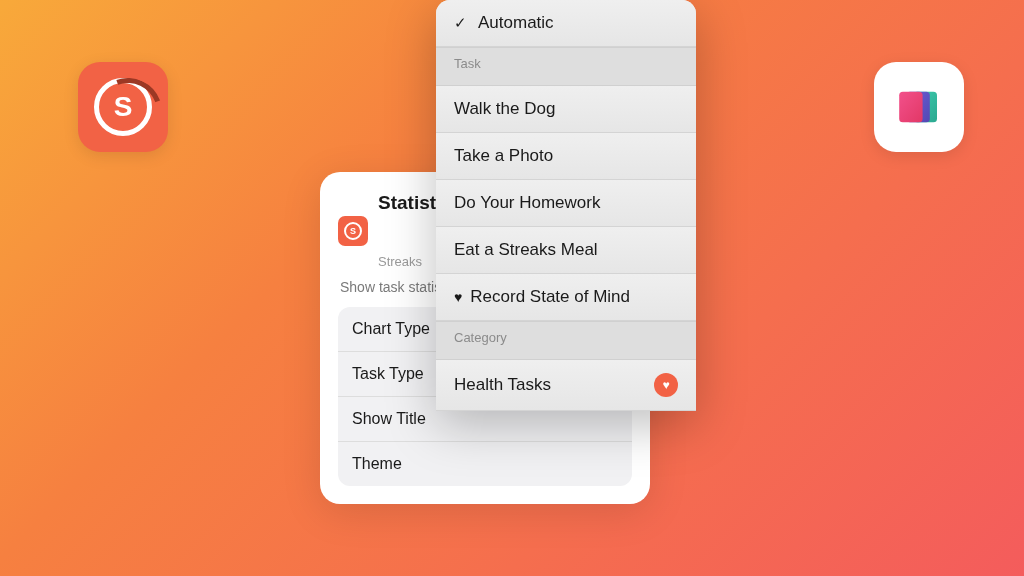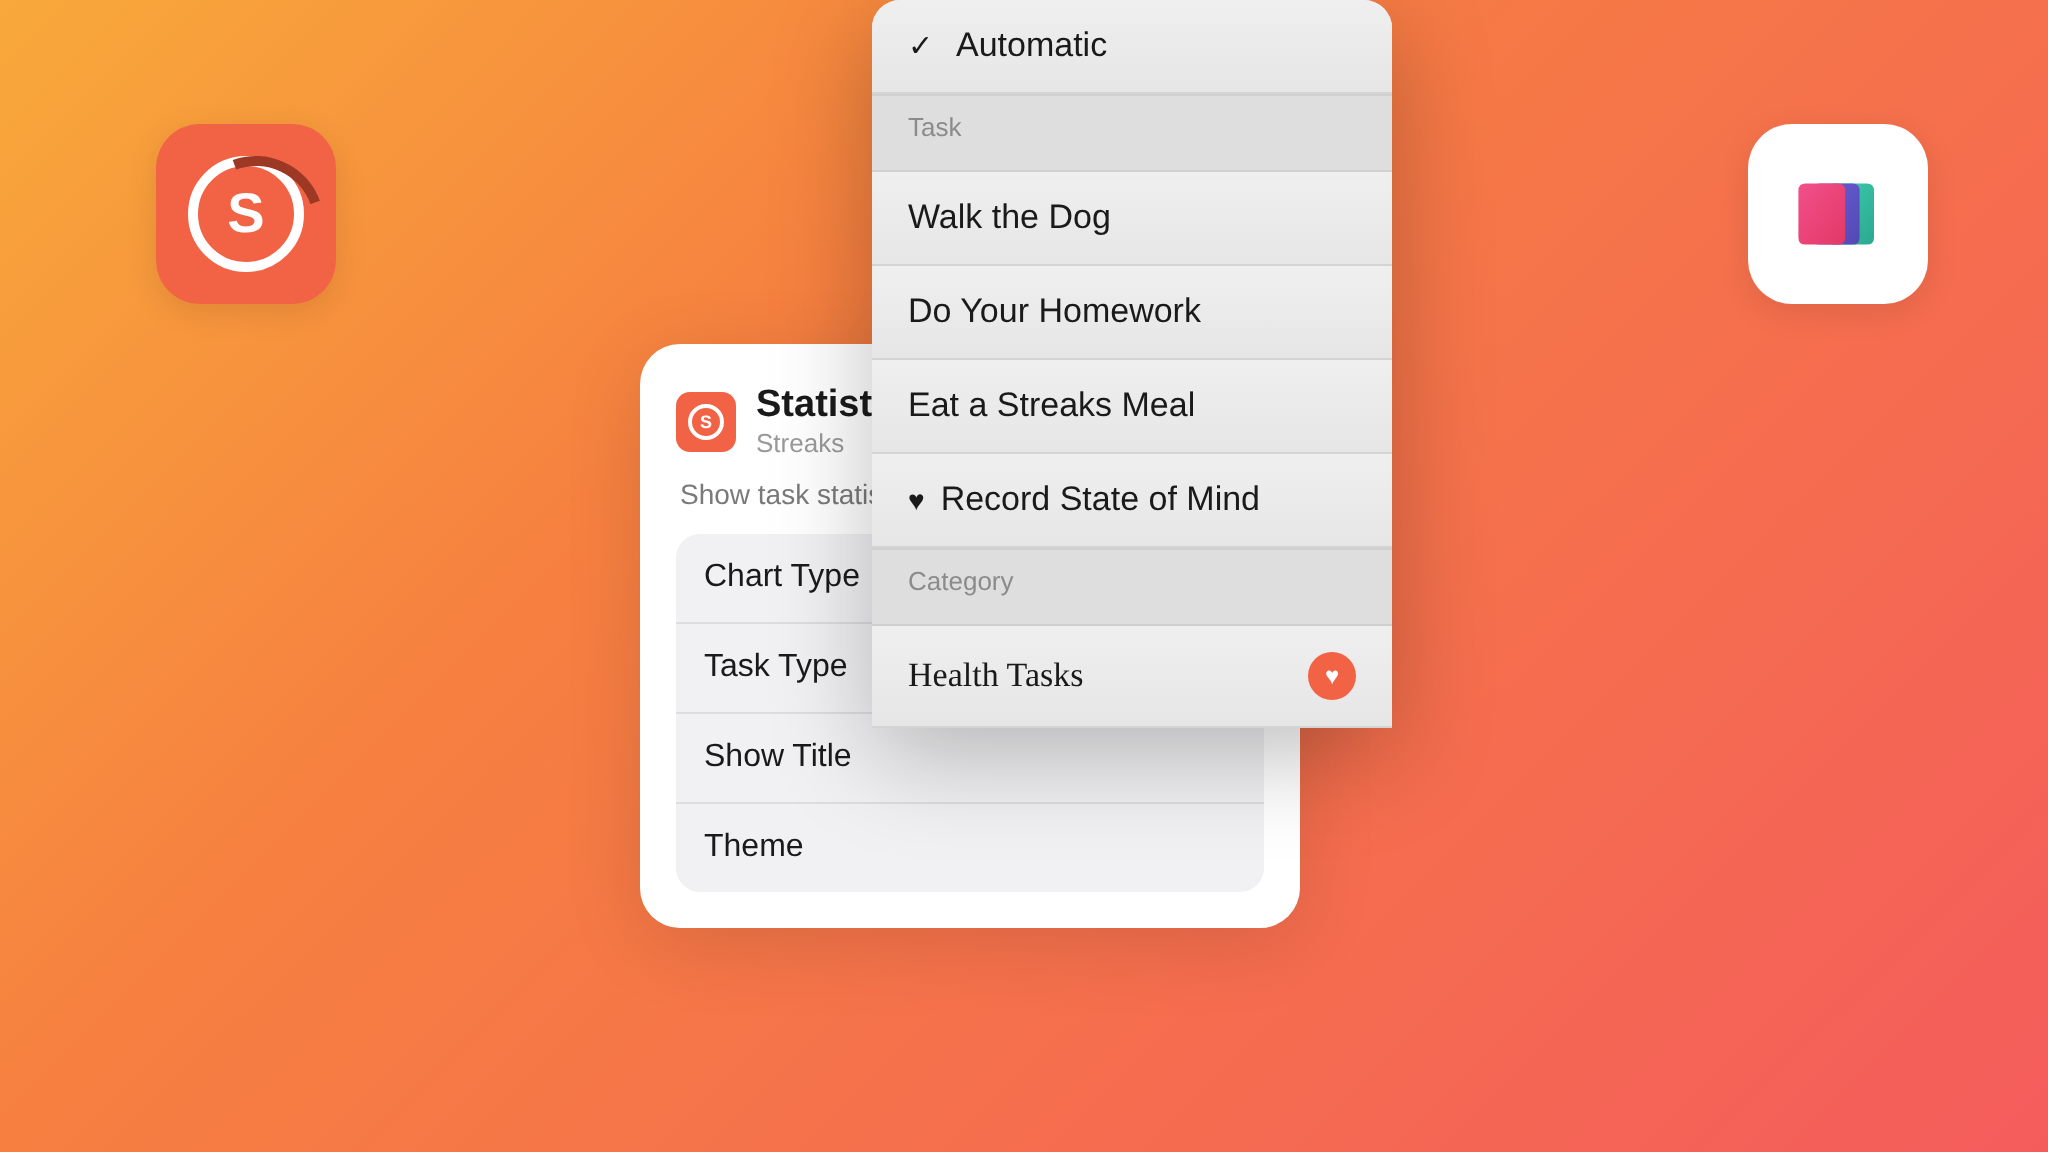"Take a Photo" div.dropdown-item { html: none -> <div> <span>Take a Photo</span> </div> }
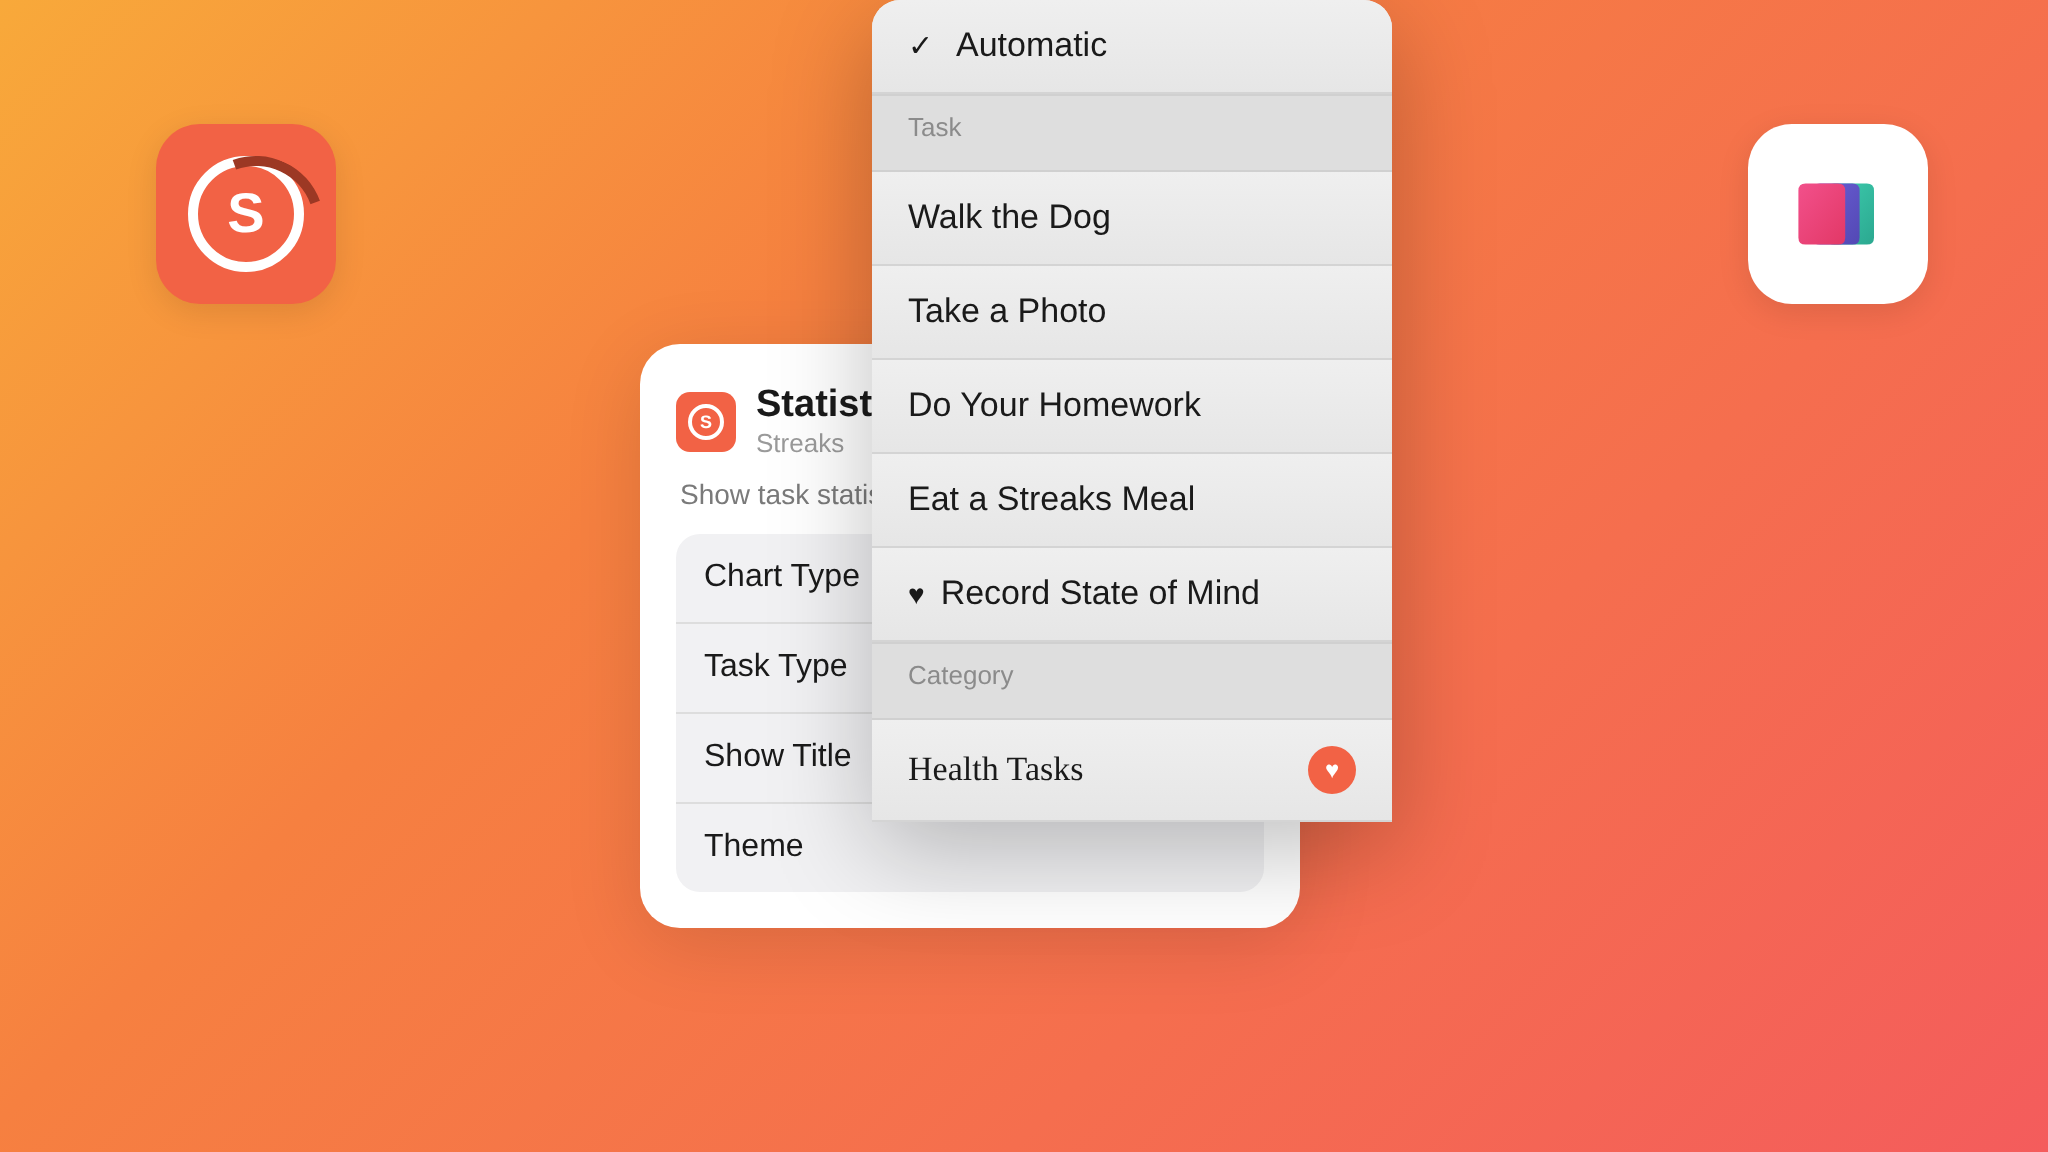"Streaks" .widget-subtitle { margin-top: none -> 40px }
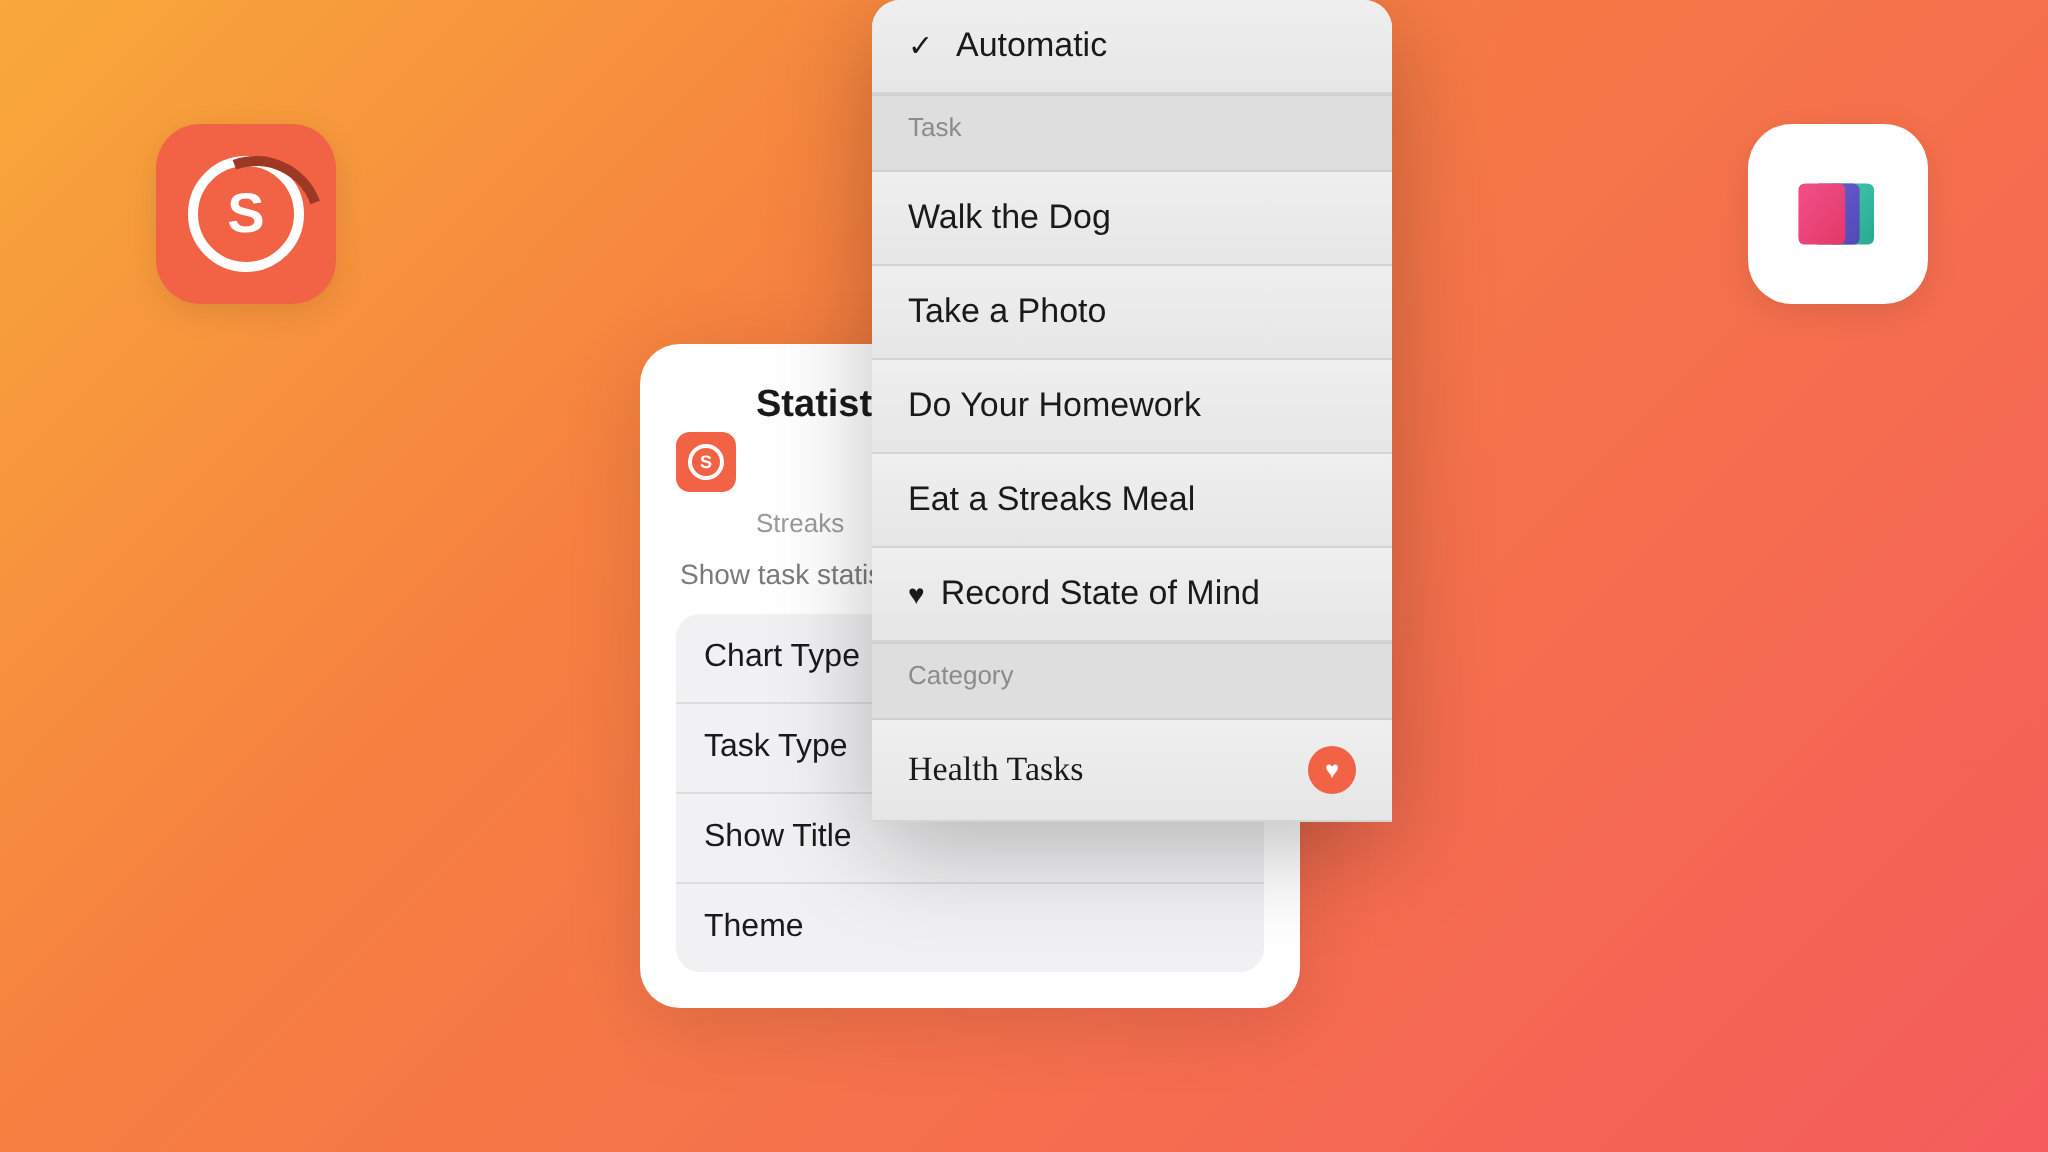"Health Tasks" .category-item { font-family: Liberation Serif, serif -> none }
